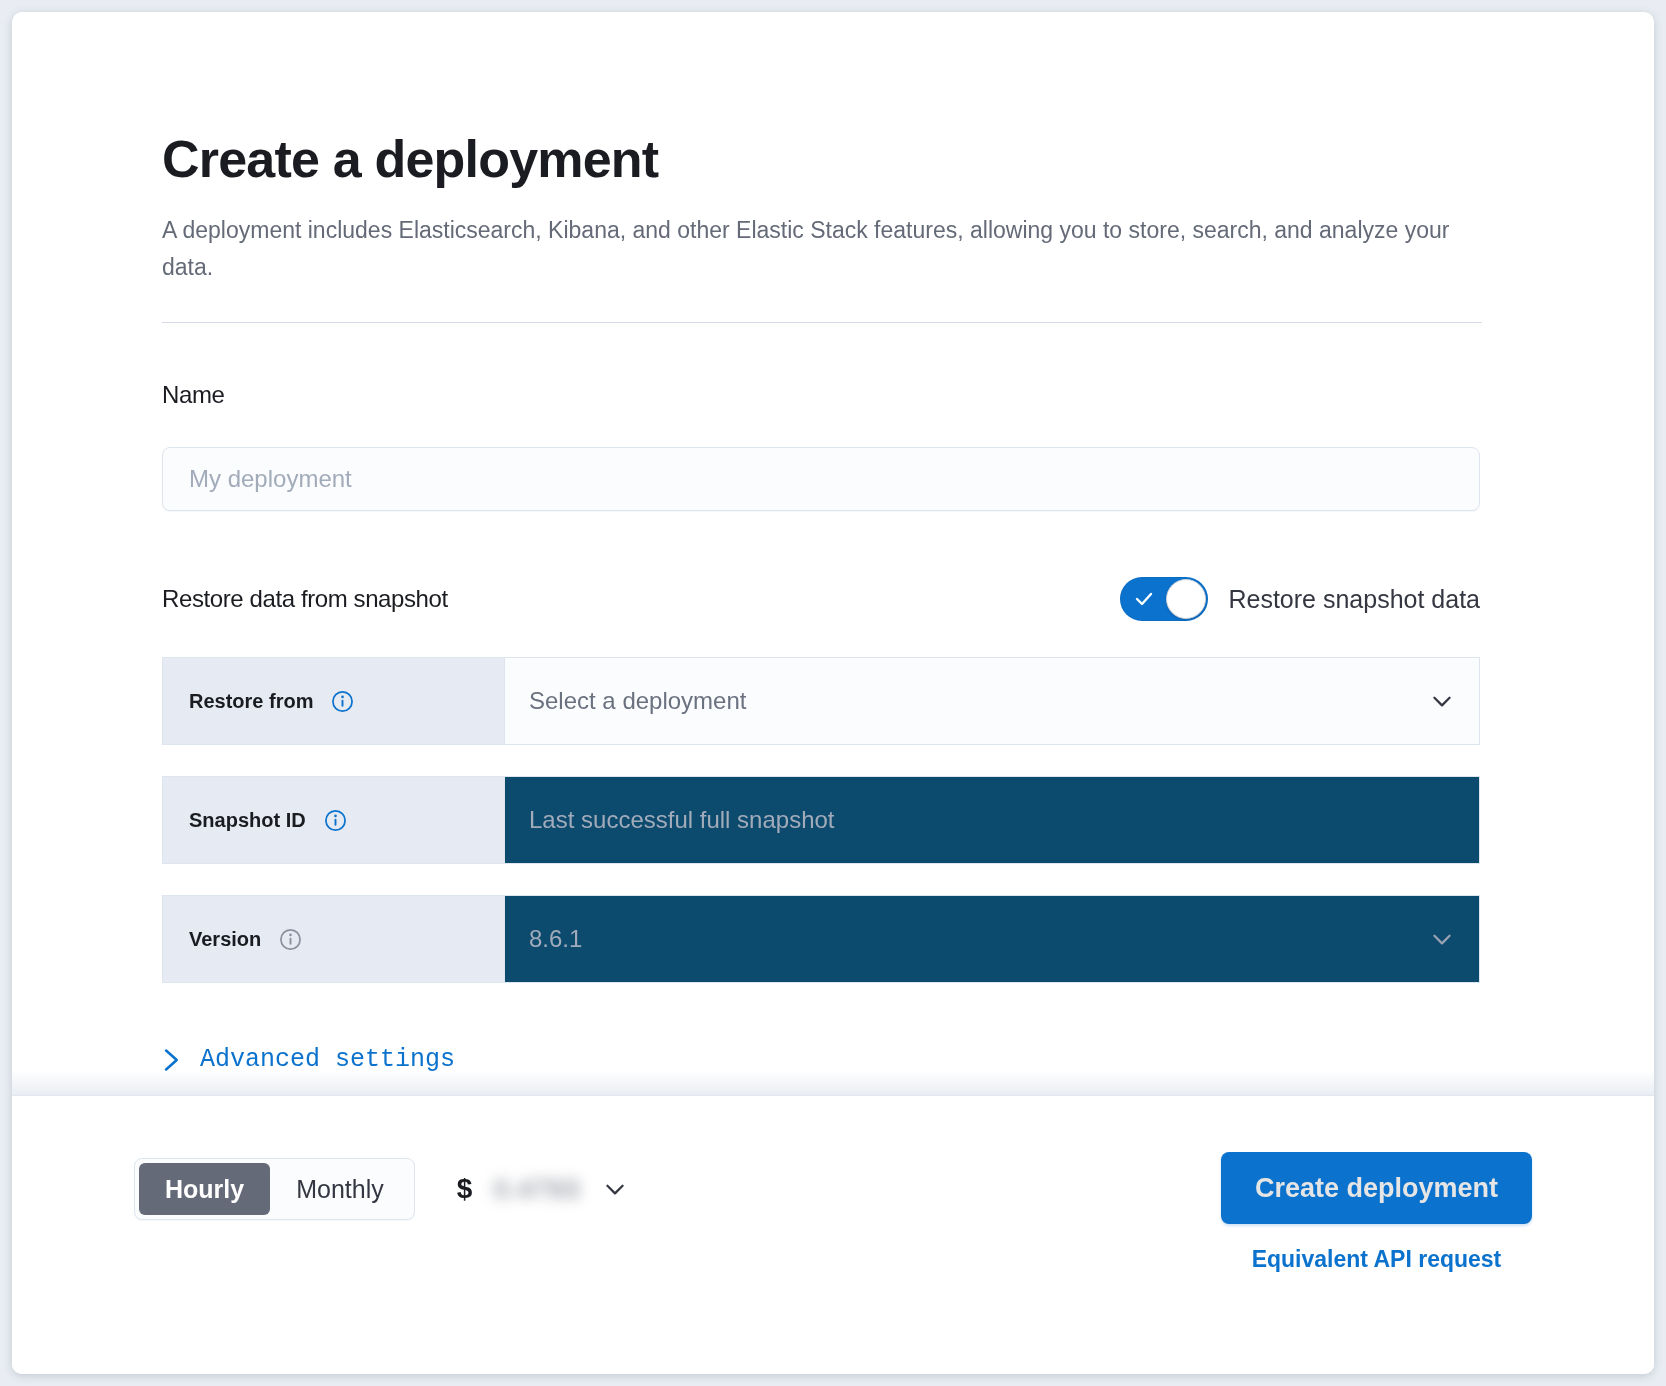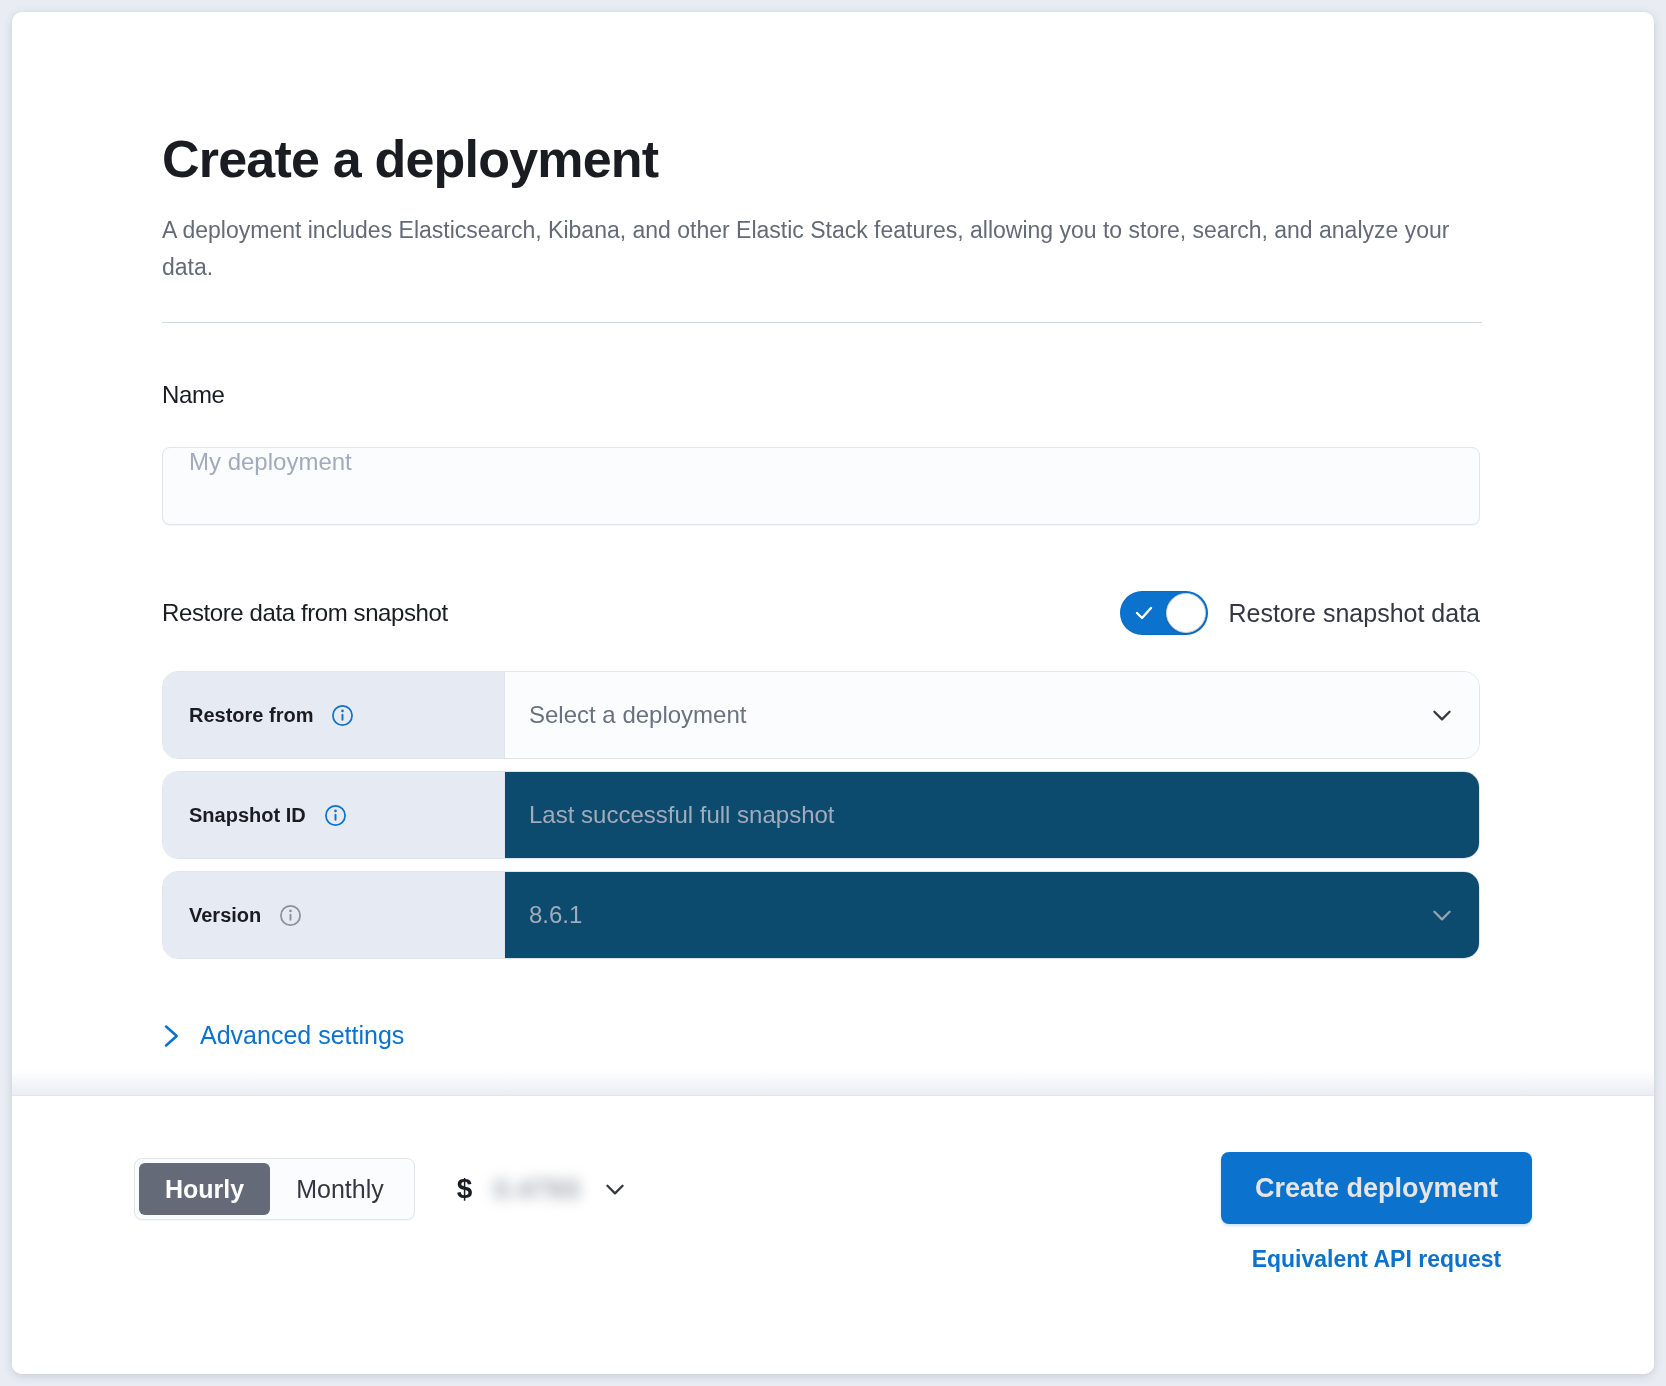"My deployment" .name-input { align-items: none -> center; height: 78px -> 64px }
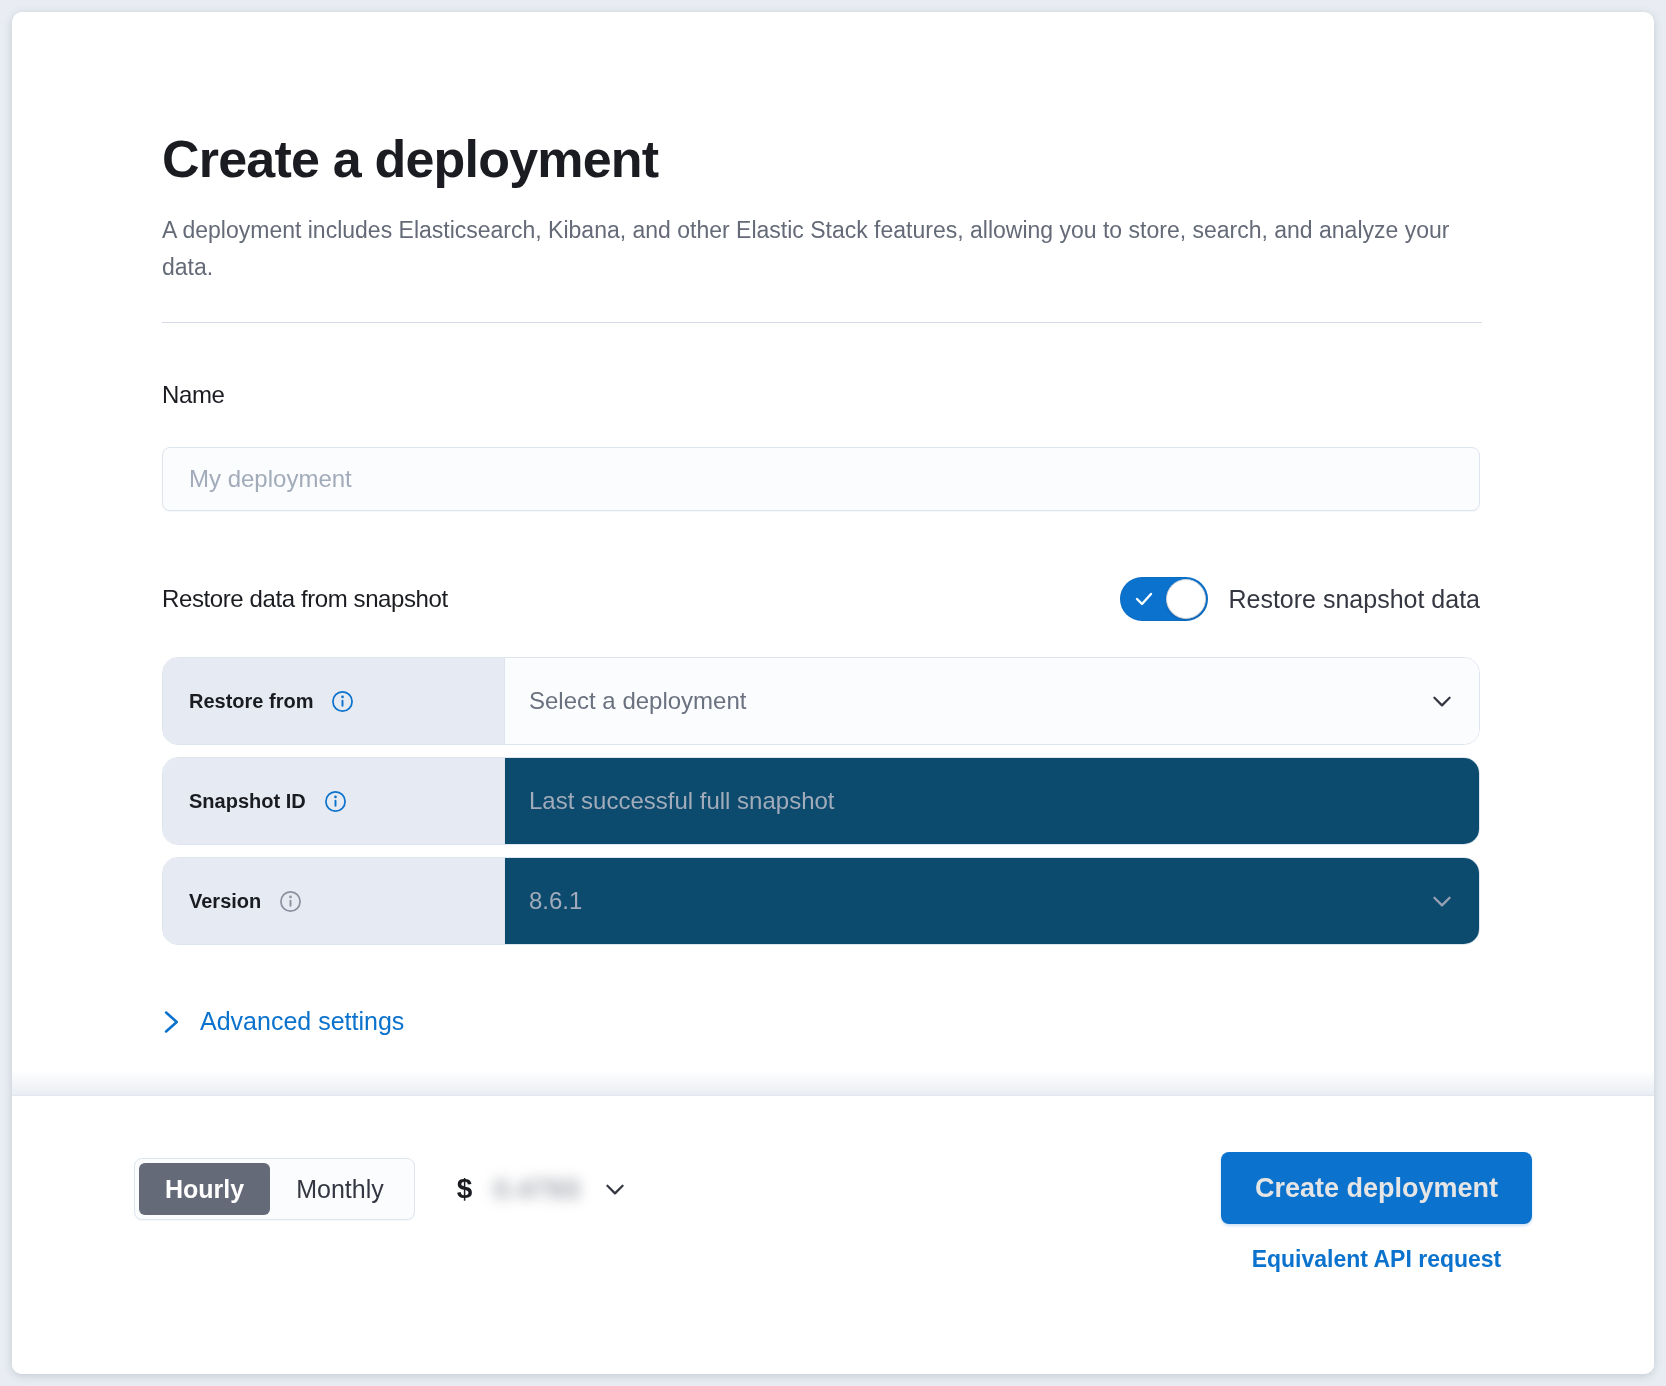"Restore from" .form-row { border-radius: 16px -> 0; margin-bottom: 12px -> 31px }
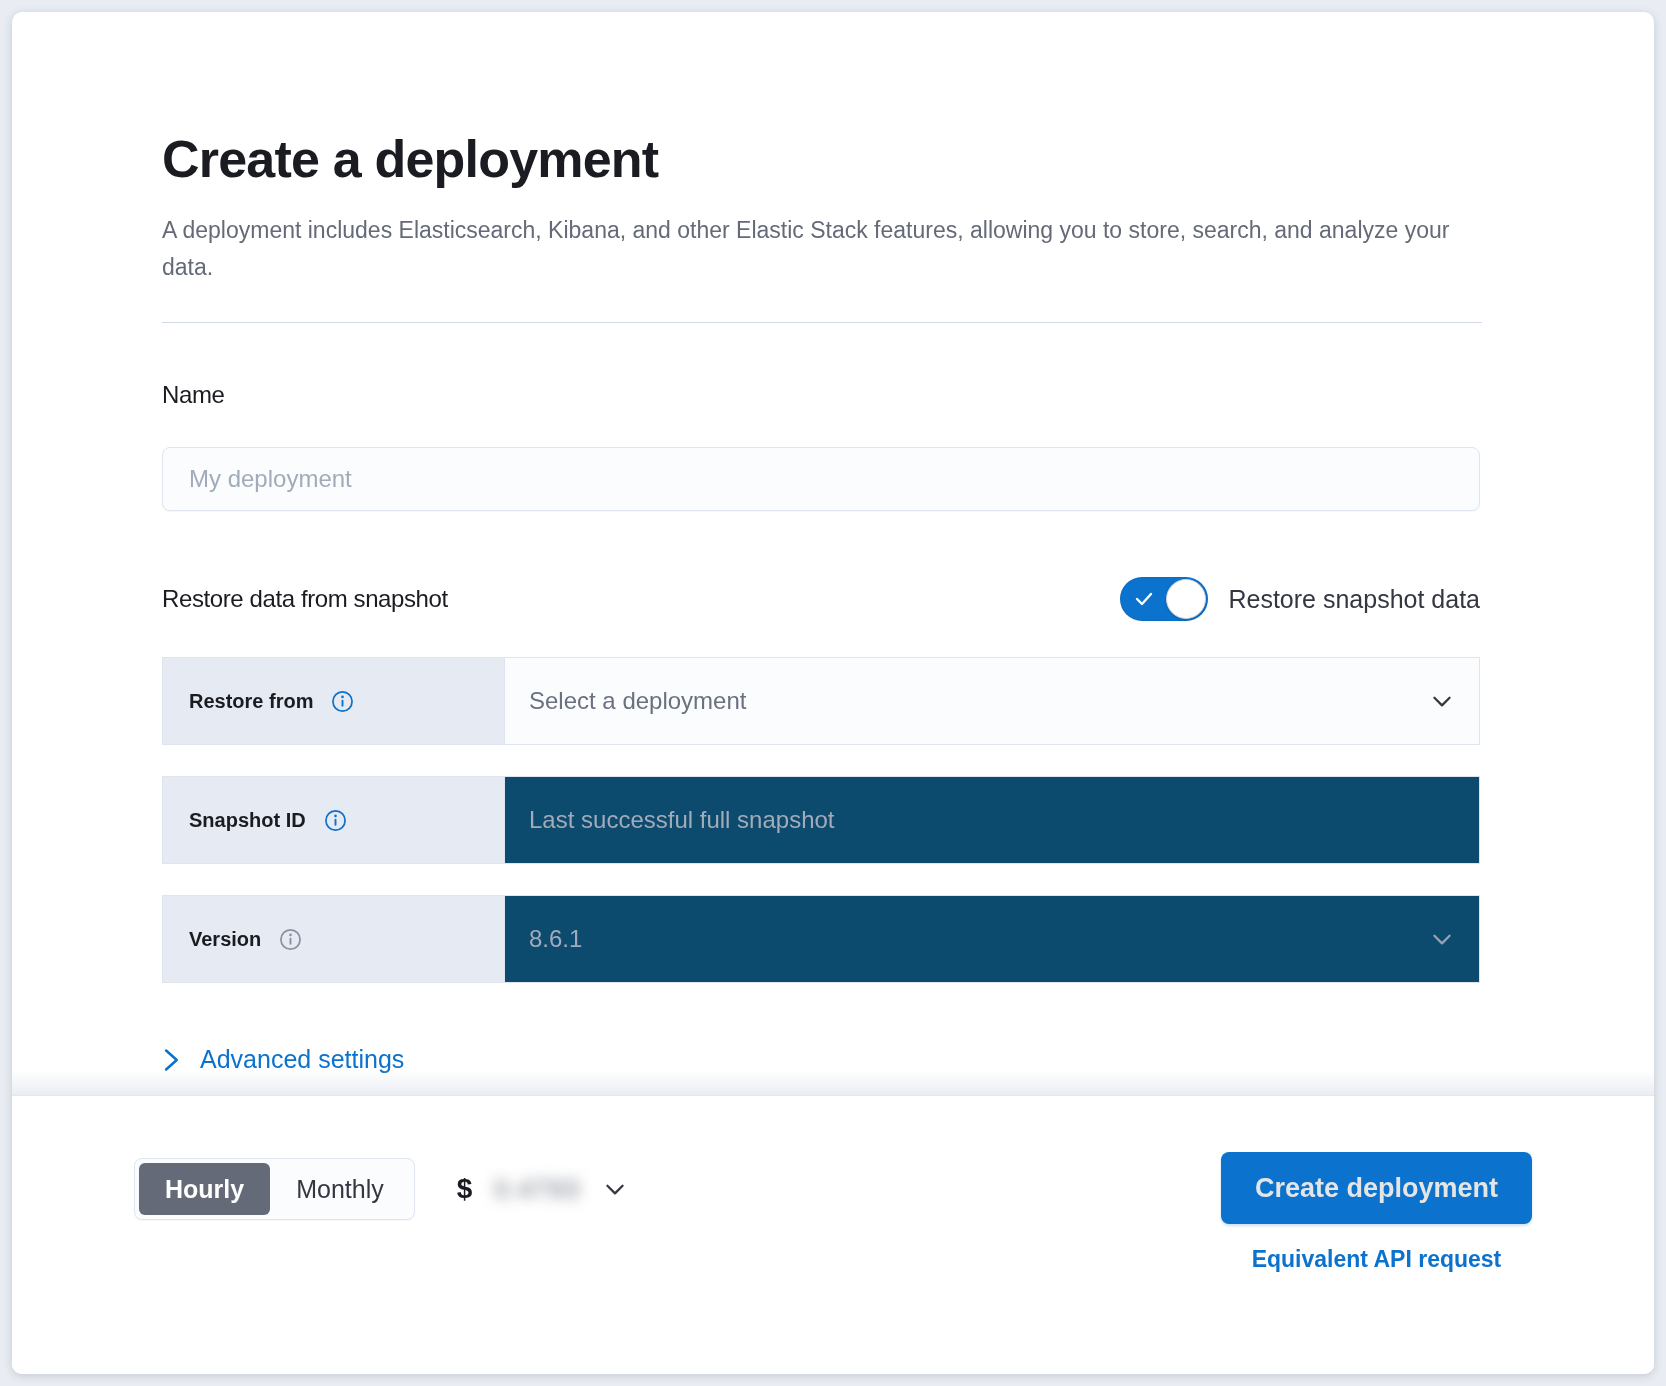"Advanced settings" .adv { font-family: none -> Liberation Mono, monospace }
